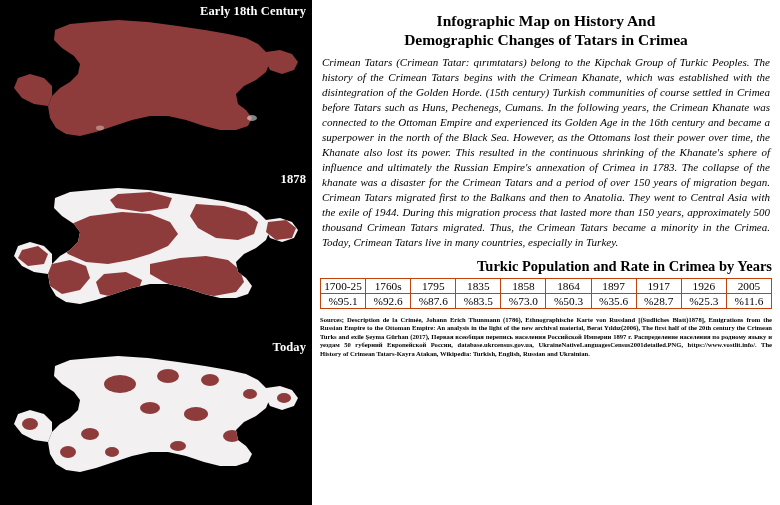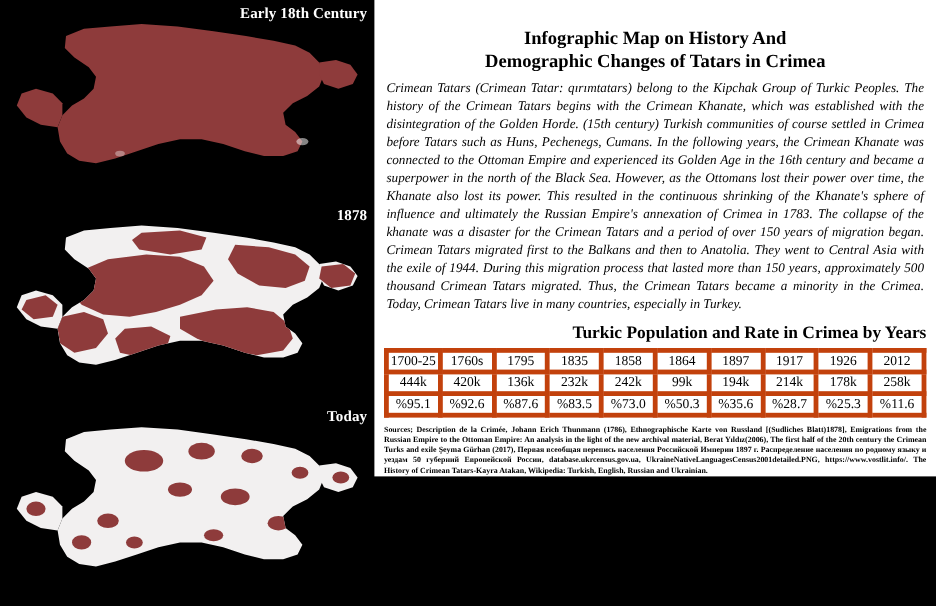"Infographic Map on History And" #info-panel { height: 397px -> 505px; padding: 20px 8px 4px 8px -> 8px 8px 4px 8px }
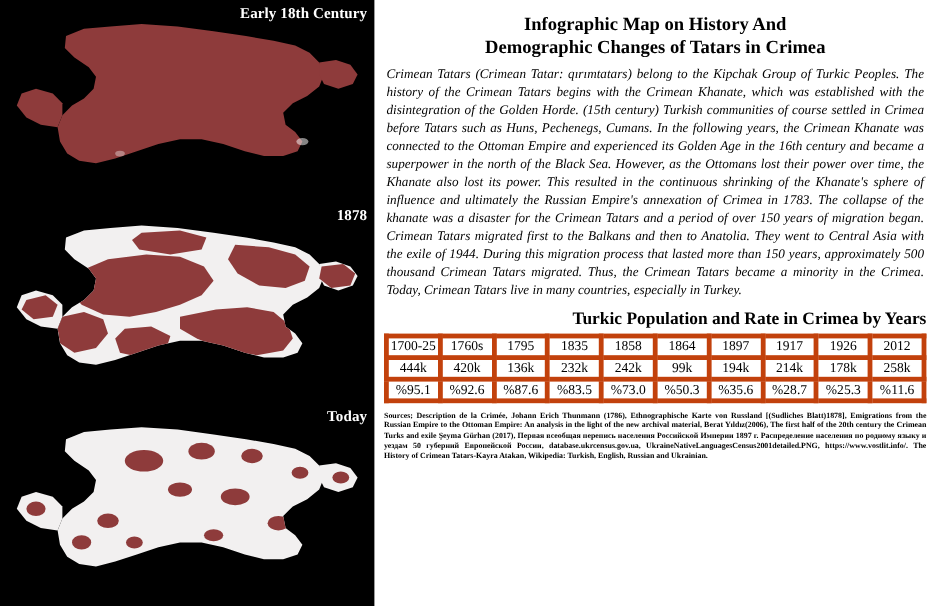"1700-25" #pop-table td { border: 4px solid #c2410c -> 1px solid #c2410c }
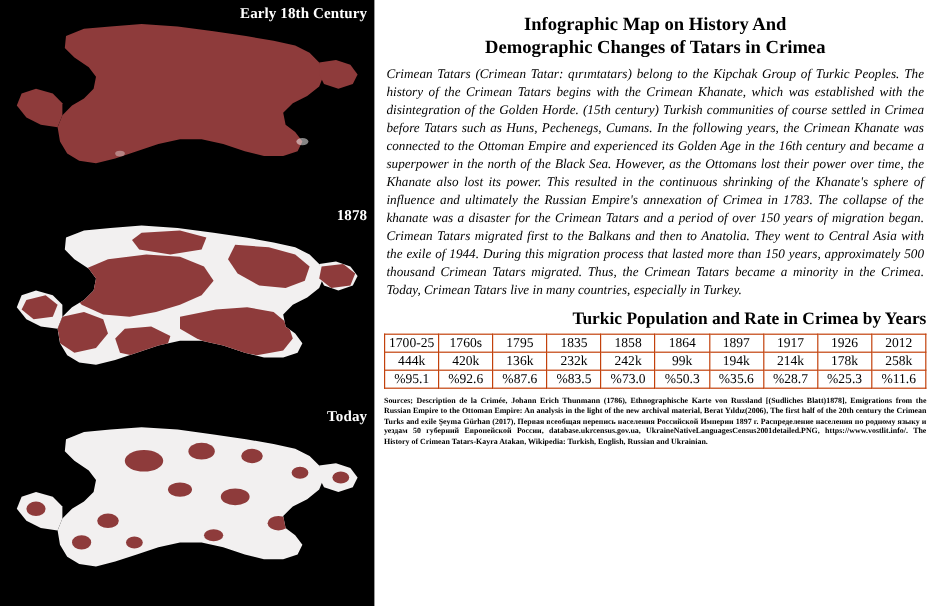"2012" td { text: 2012 -> 2005 }
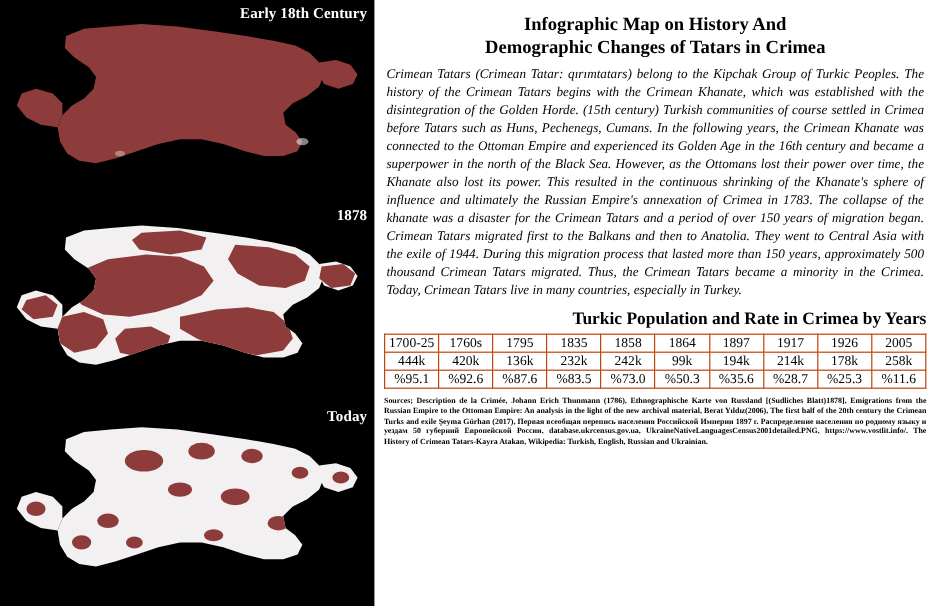"444k" tr { html: <tr> <td>444k</td> <td>420k</td> <td>136k</td> <td>232k</td> <td>242k</td> <td>99k</td> <td>194k</td> <td>214k</td> <td>178k</td> <td>258k</td> </tr> -> none }
